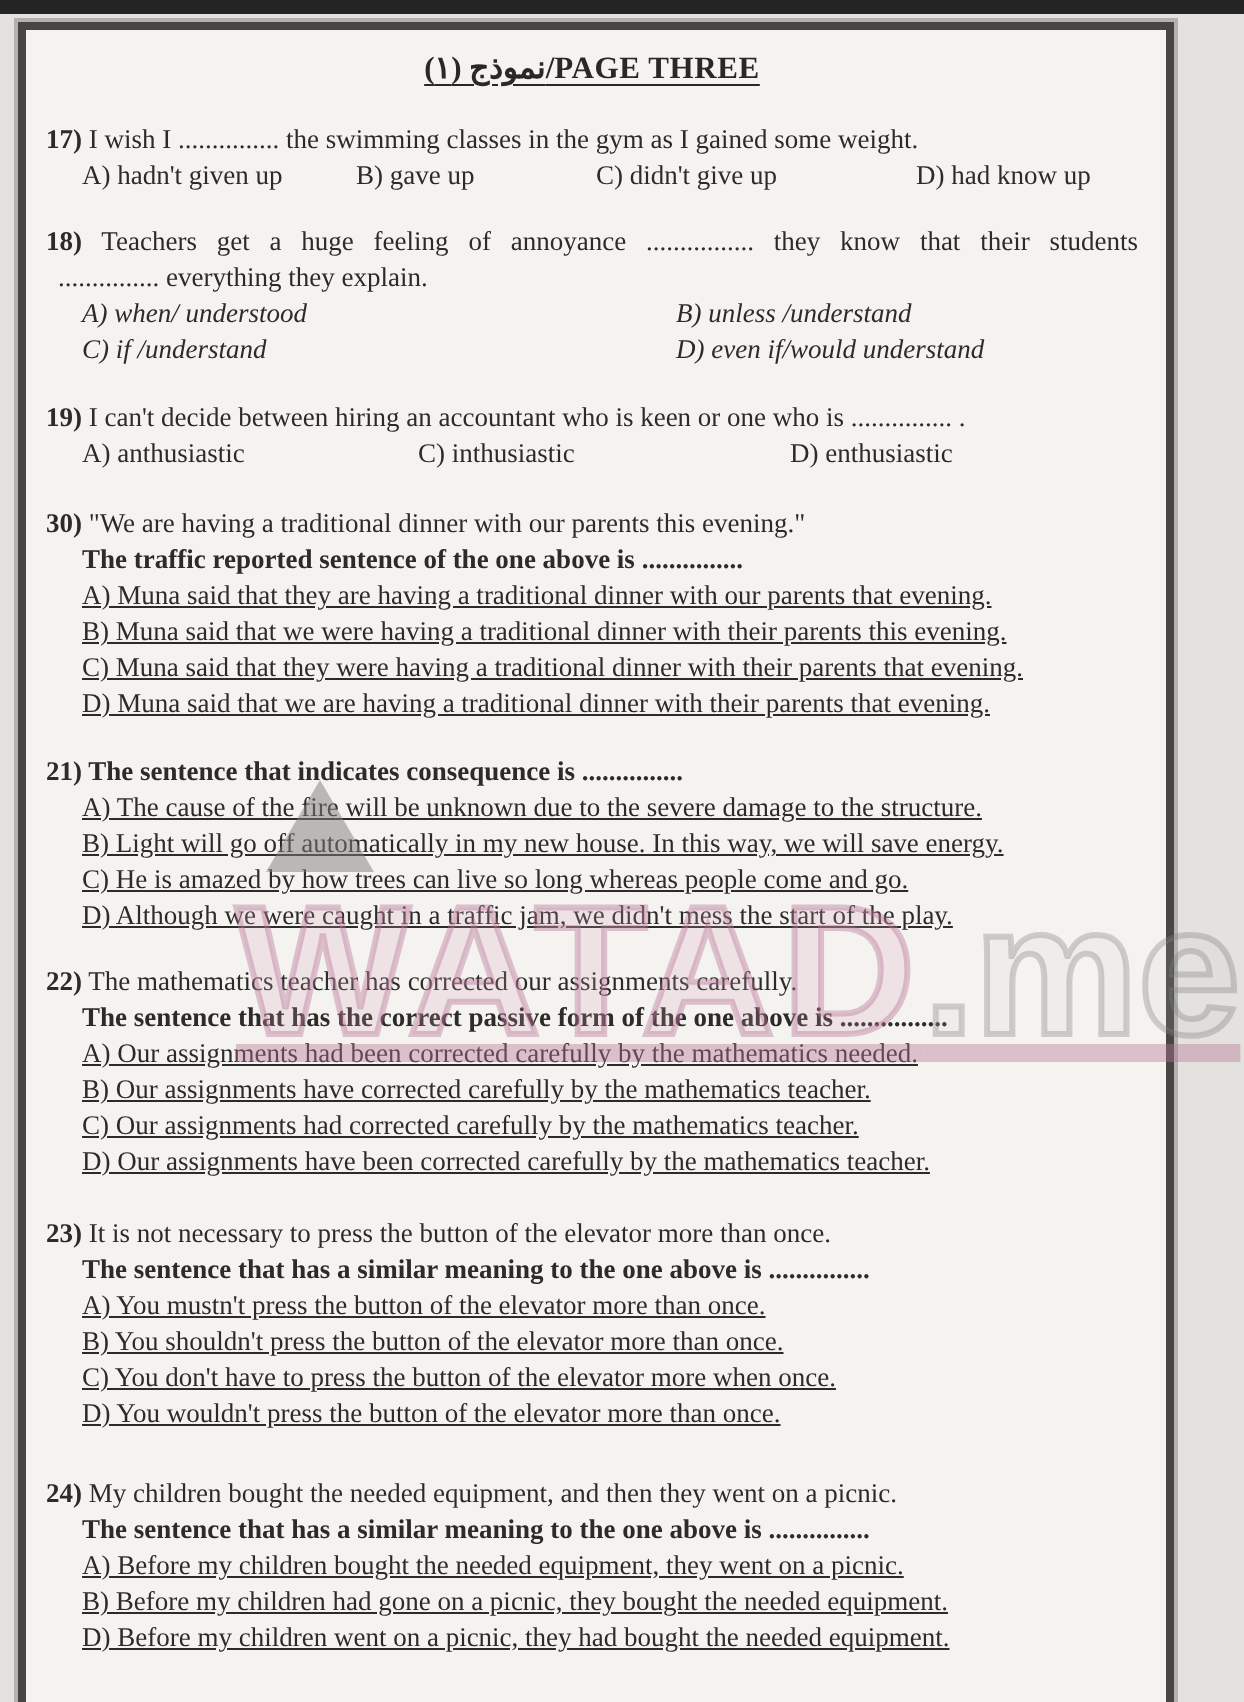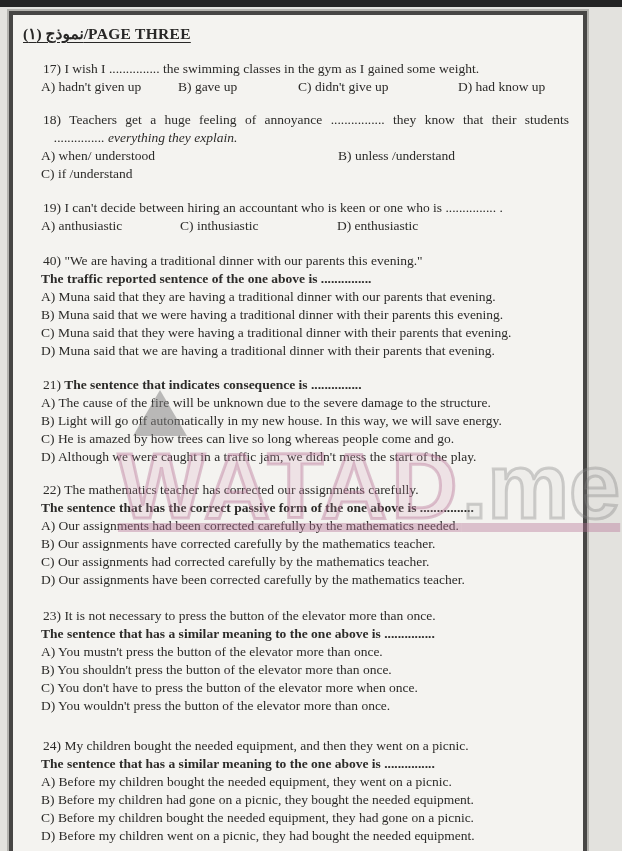"نموذج (١) /PAGE THREE" .header { text-align: left -> center }
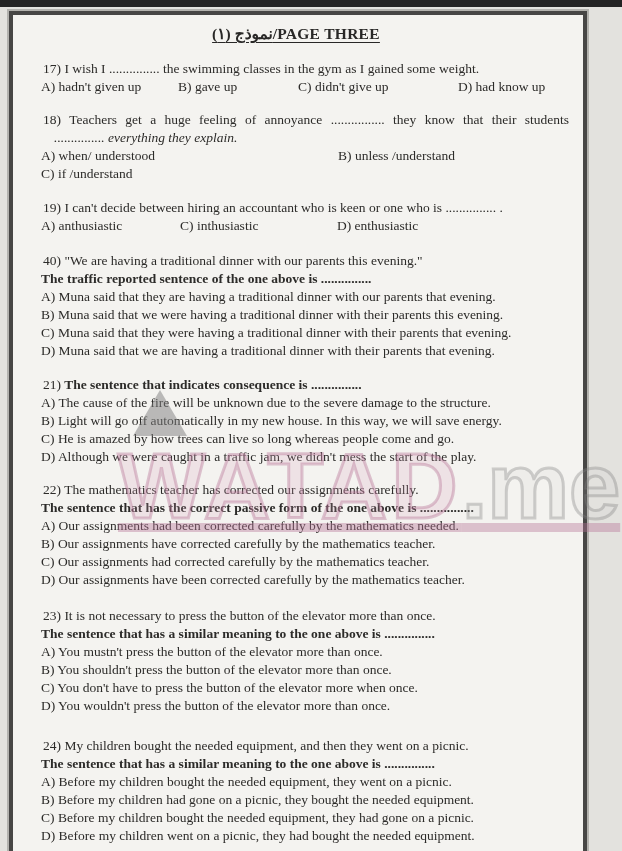"17)" .qnum { font-weight: normal -> bold; margin-left: 20px -> none }
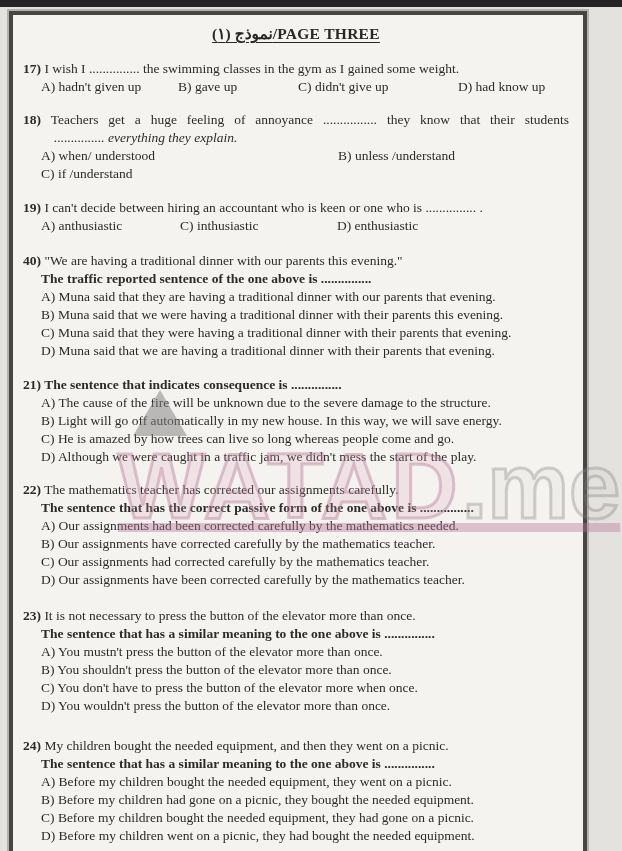"............... everything they explain." .cont { font-style: italic -> none; margin-left: 31px -> 6px }
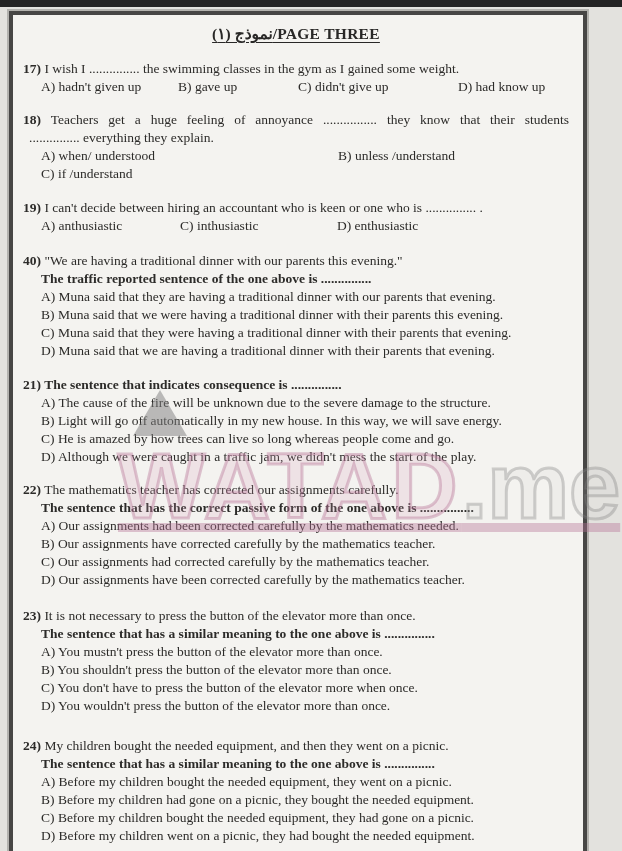"A) when/ understood" .options.grid2 { font-style: none -> italic }
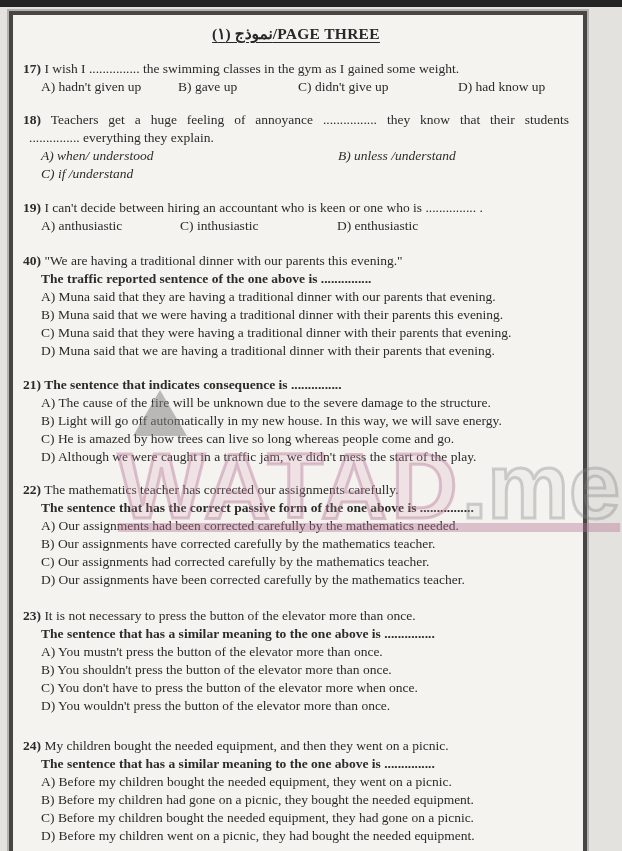"D) even if/would understand" div.opt { html: none -> <div>D) even if/would understand</div> }
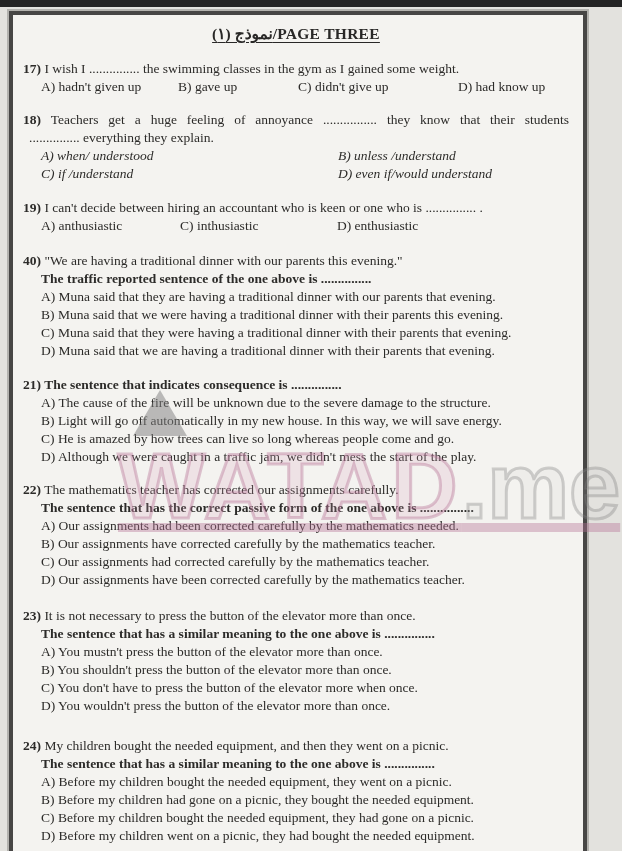"A) anthusiastic" .options.row19 { gap: none -> 29px }
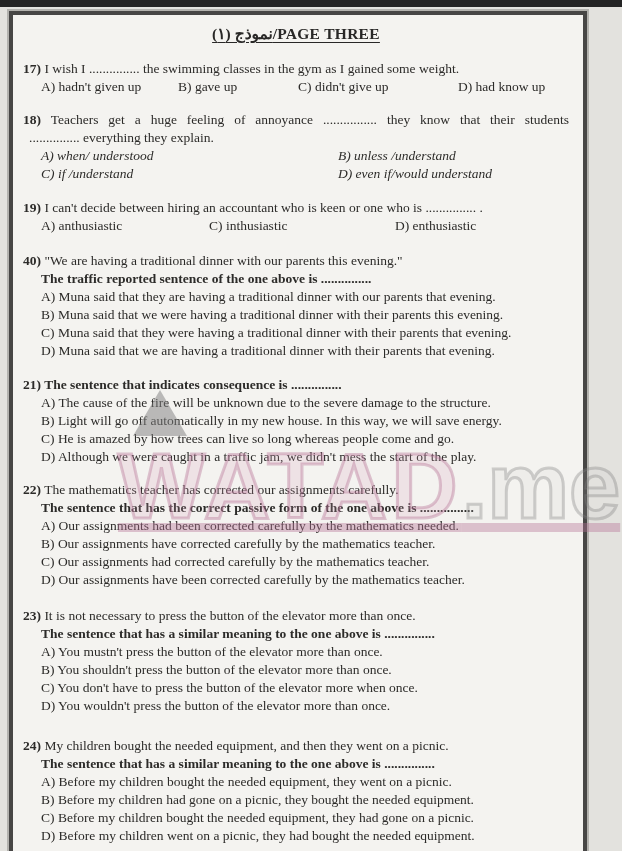"40)" span.qnum { text: 40 -> 30 }
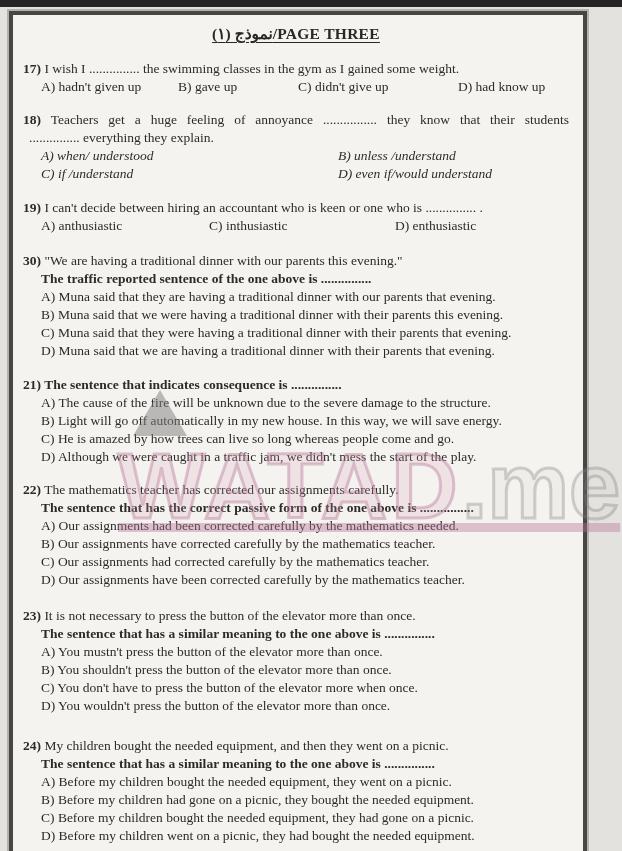"A) Muna said that they" .options.stacked .opt { text-decoration: none -> underline }
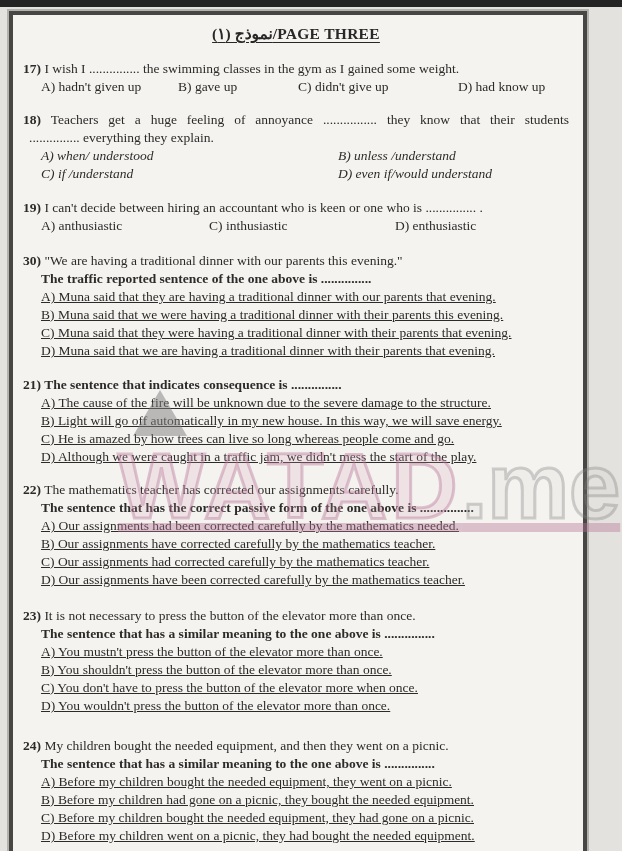"C) Before my children bought" div.opt { html: <div>C) Before my children bought the needed equipment, they had gone on a picnic.</div> -> none }
